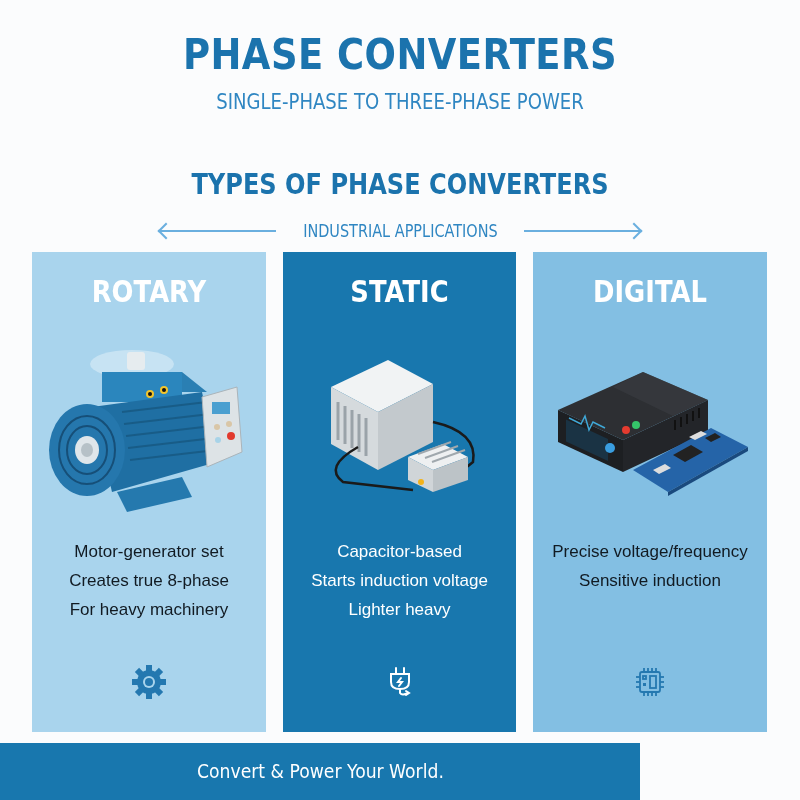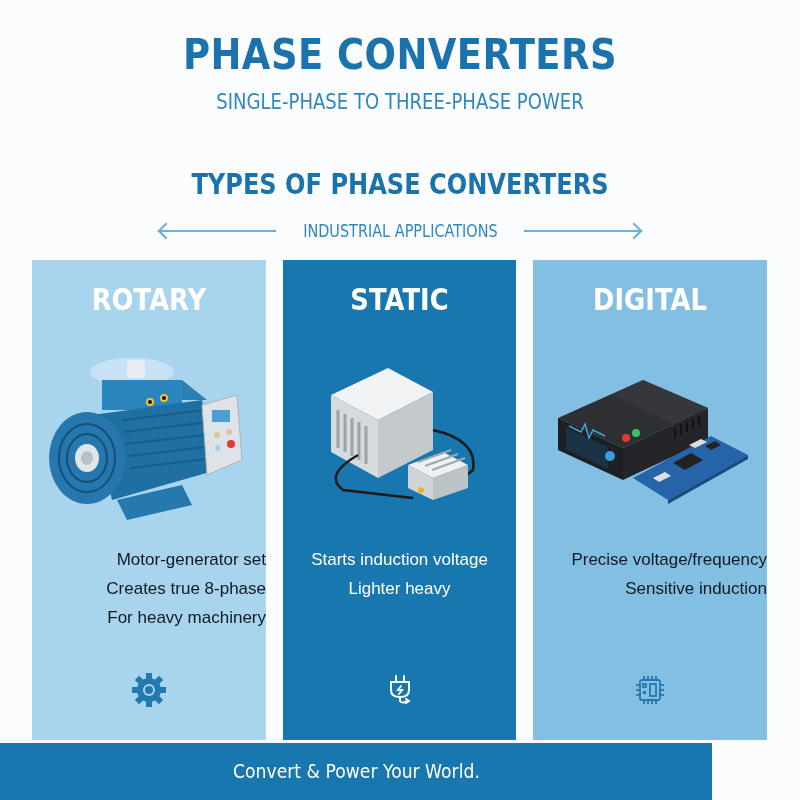"ROTARY" .panel { top: 260px -> 252px }
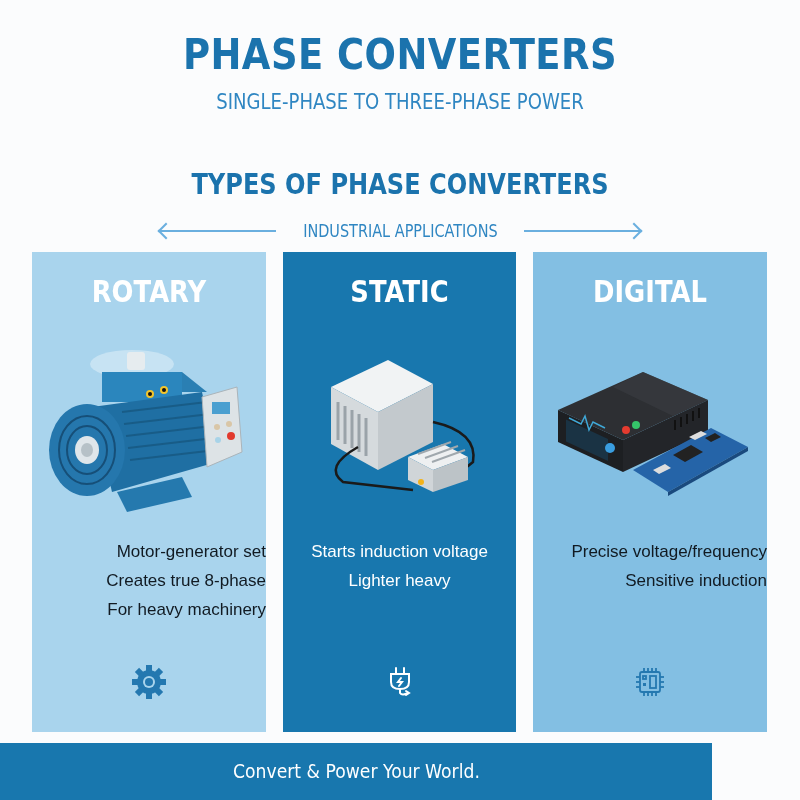"Motor-generator set" .panel.rotary .features, .panel.digital .features { text-align: right -> none }
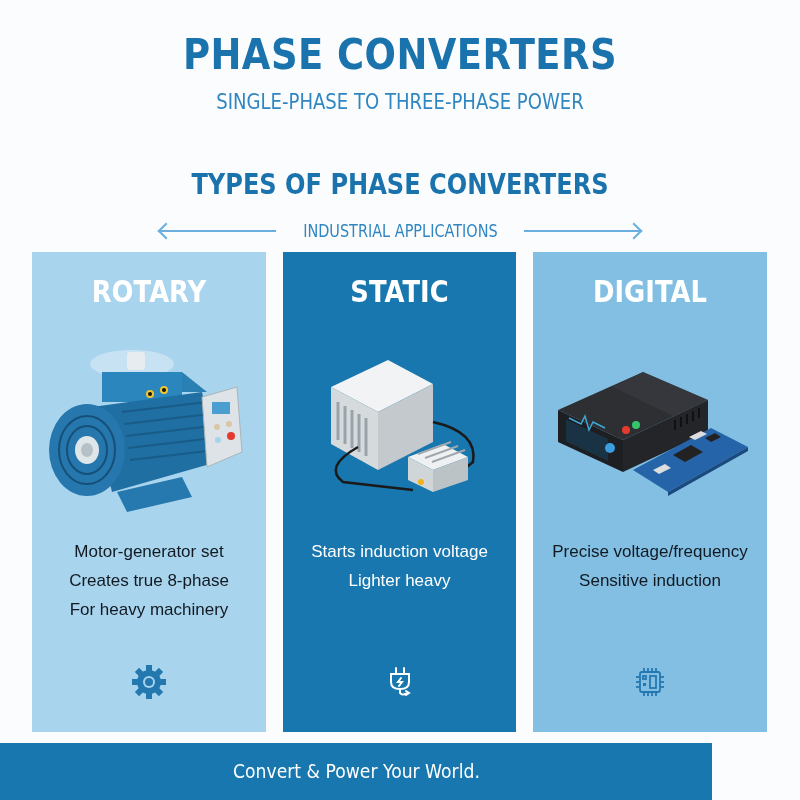"Capacitor-based" div { html: none -> <div>Capacitor-based</div> }
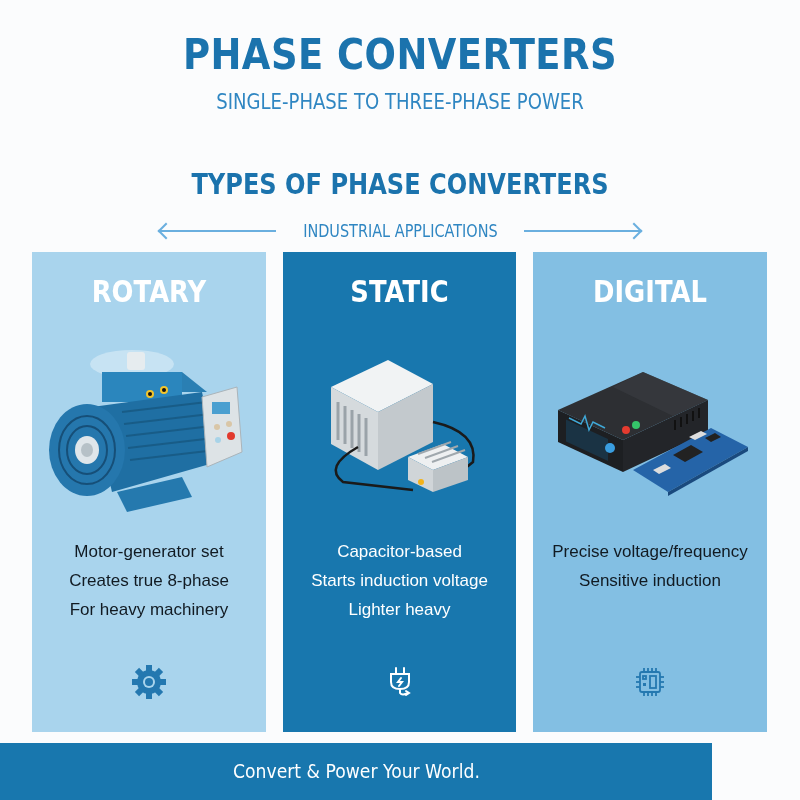"Convert & Power Your World." .footer { width: 712px -> 640px }
